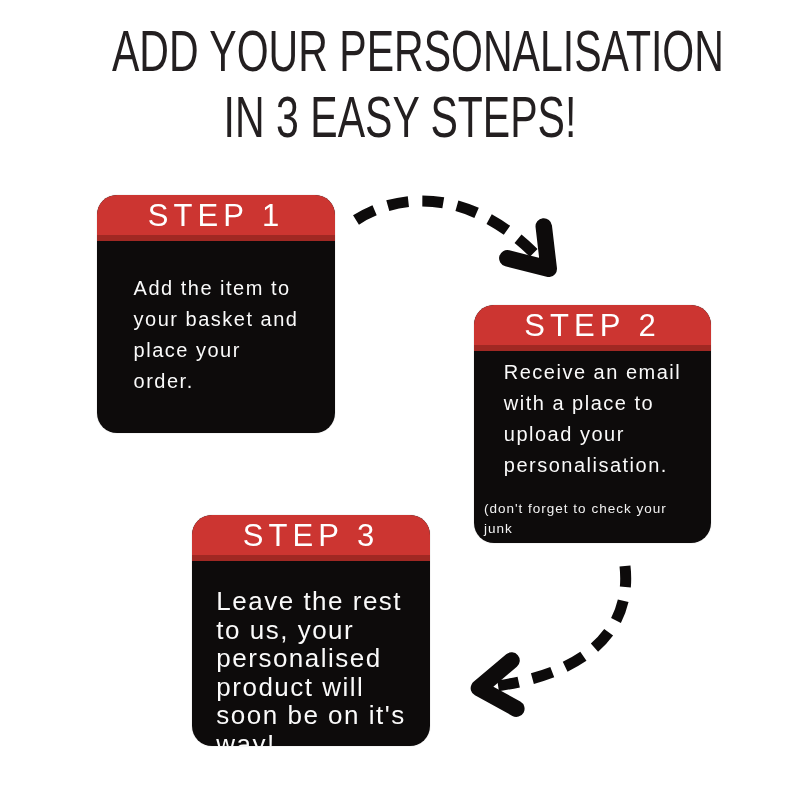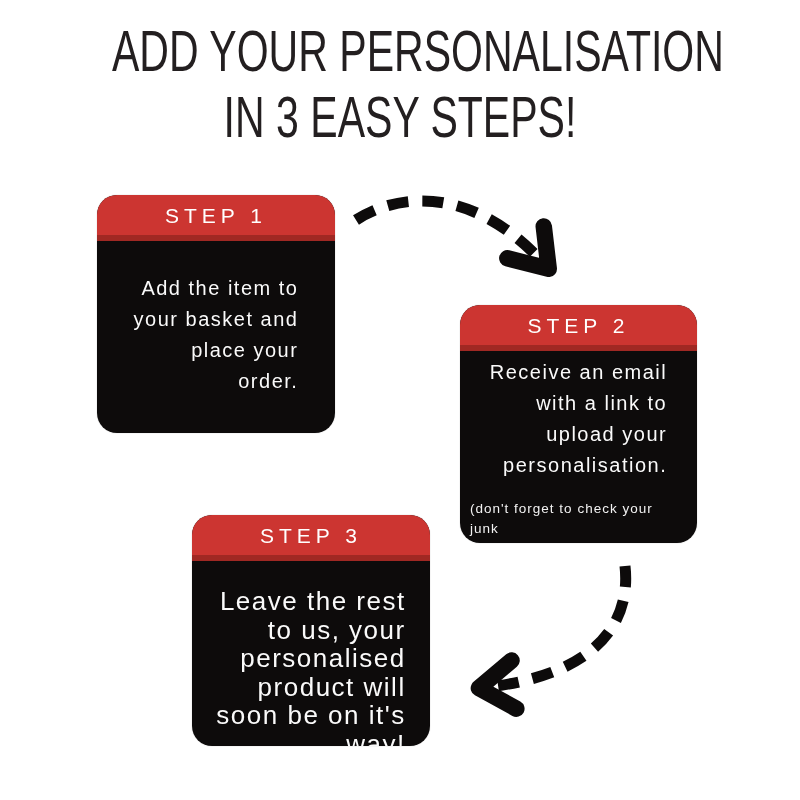"STEP 1" .card-header .label { font-size: 21px -> 31px }
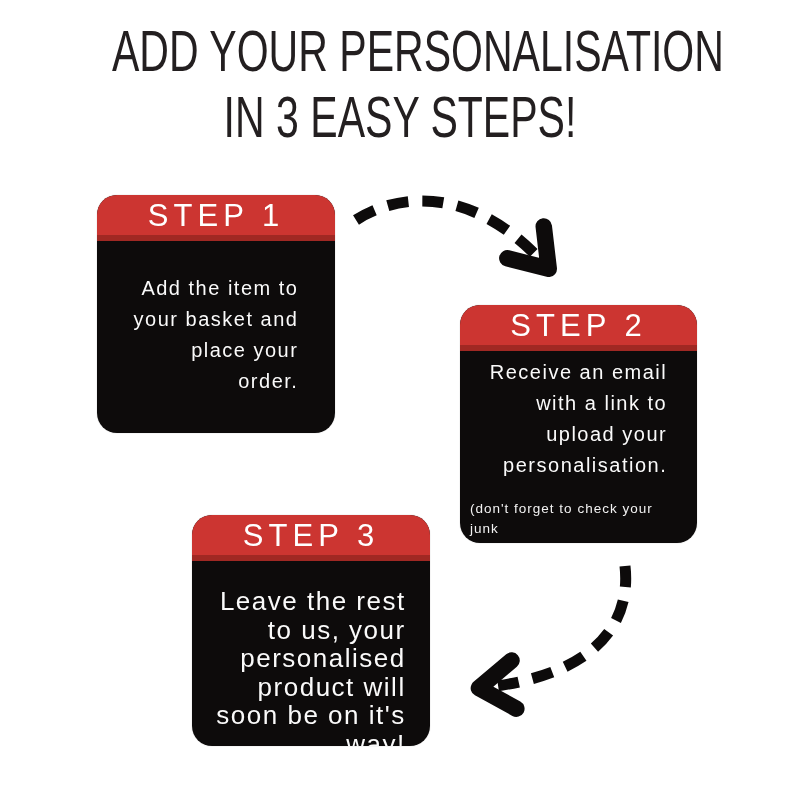"Add the item to" .card-body .body-text { text-align: right -> left }
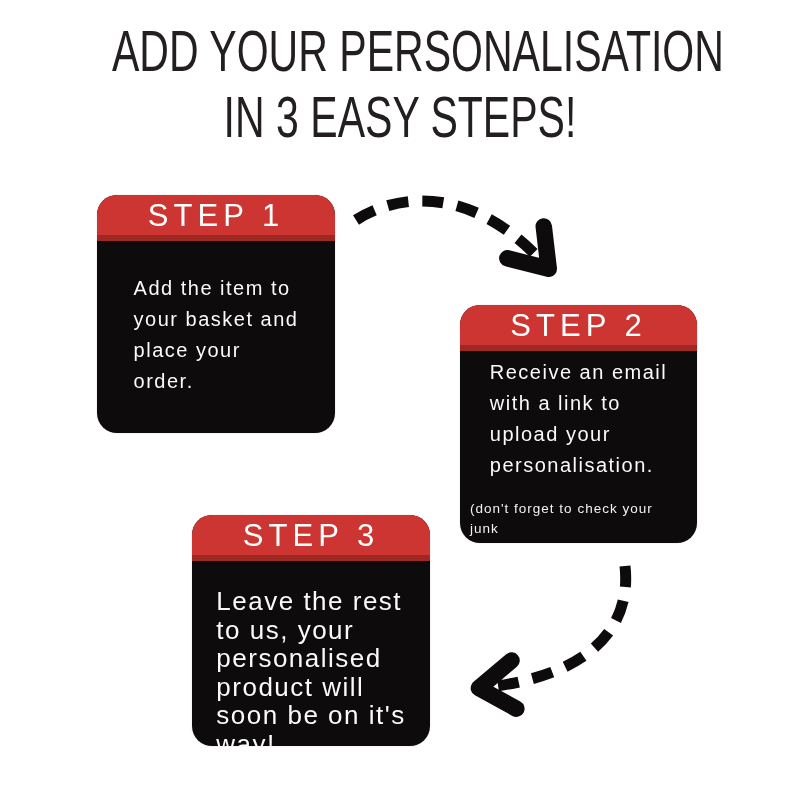"STEP 2" #card-step2 { left: 460px -> 474px }
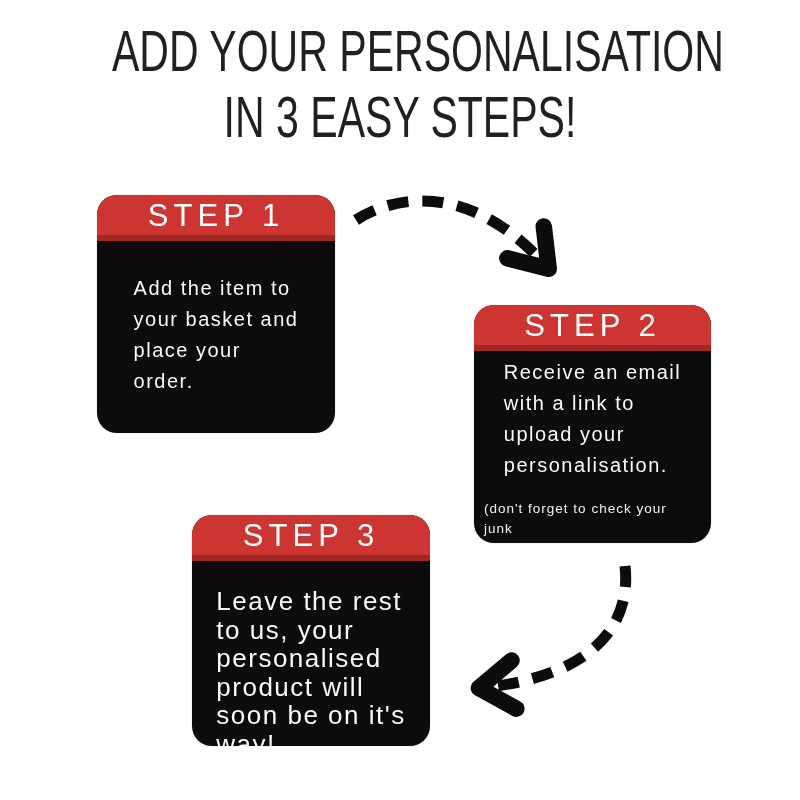"Receive an email" p.body-text { text: link -> place }
